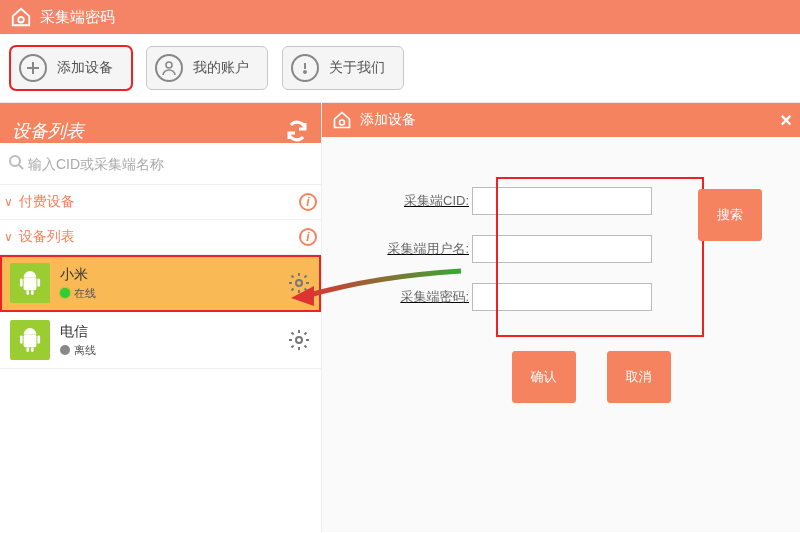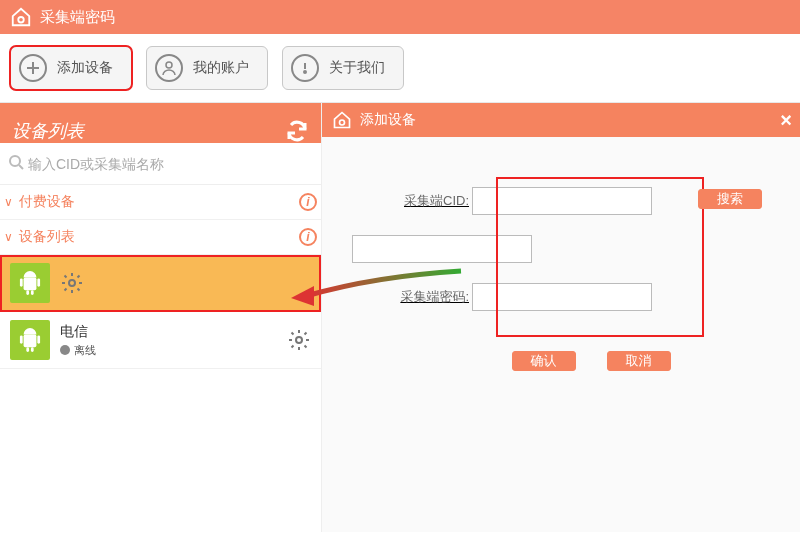"搜索" .btn { padding: 0 18px -> 16px 18px }
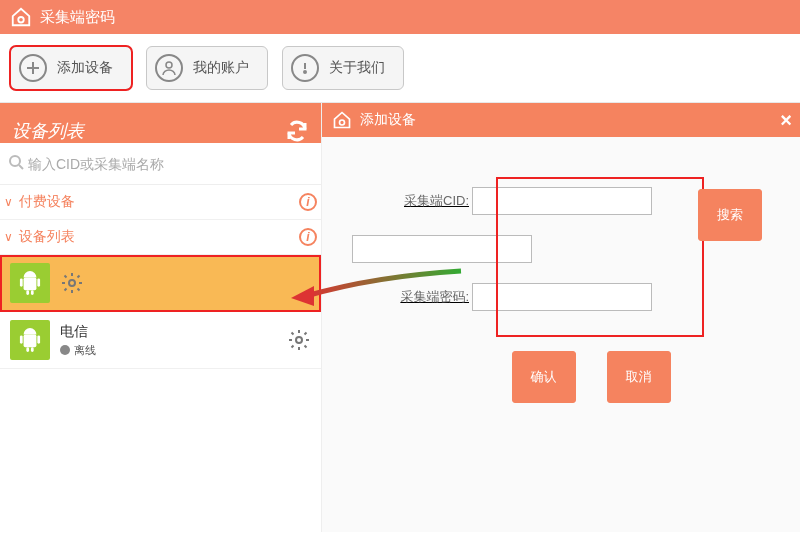"采集端用户名:" span.form-label { html: none -> <span>采集端用户名:</span> }
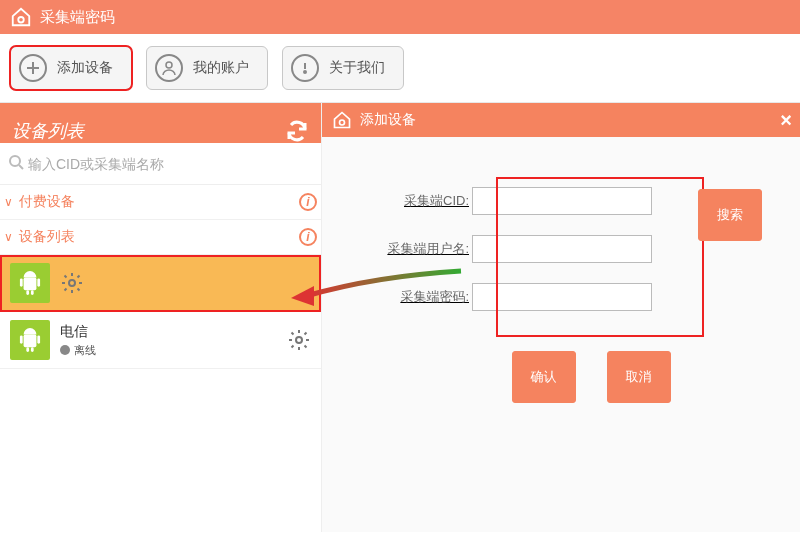"小米" div.dev-info { html: none -> <div> <span>小米</span> <span> <span></span> <span>在线</span> </span> </div> }
